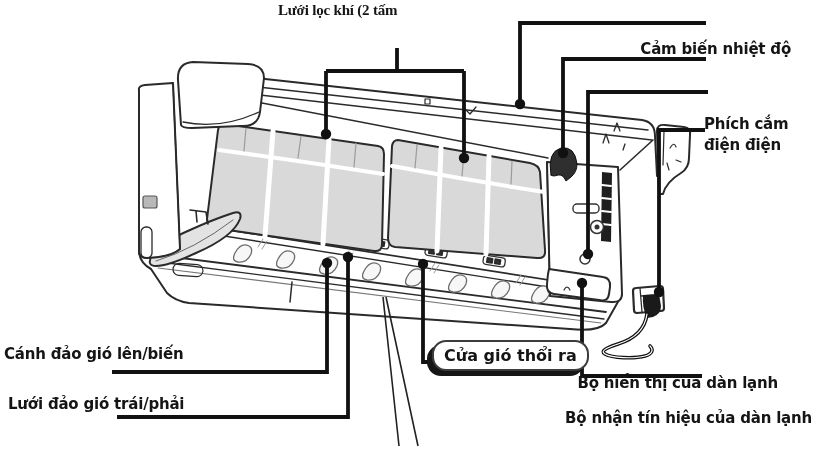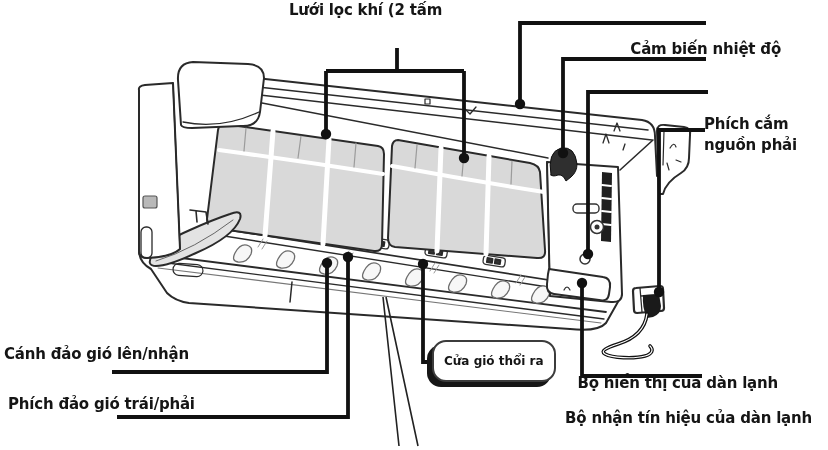"Lưới lọc khí (2 tấm" .lbl.center { font-family: none -> Liberation Serif, serif; text-align: center -> left }
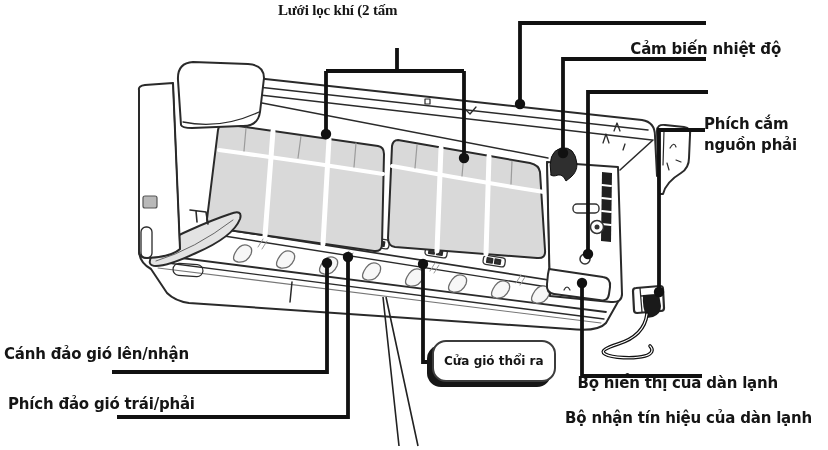"Cảm biến nhiệt độ" div.lbl { right: 47px -> 37px }
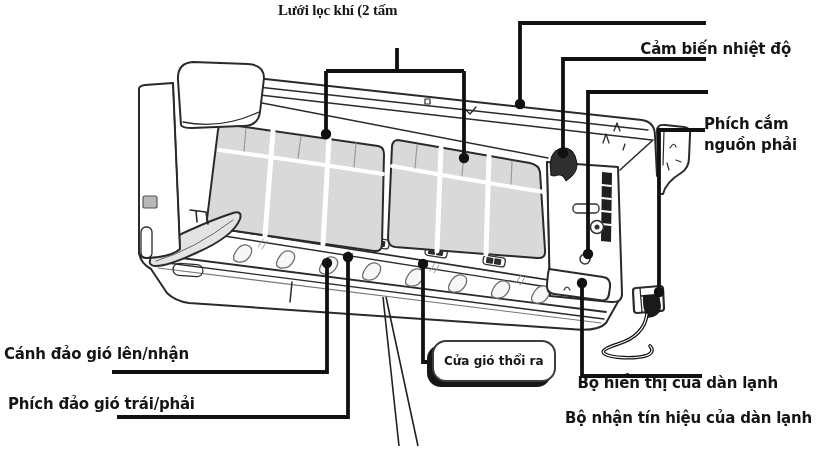"nguồn phải" span { text: nguồn phải -> điện điện }
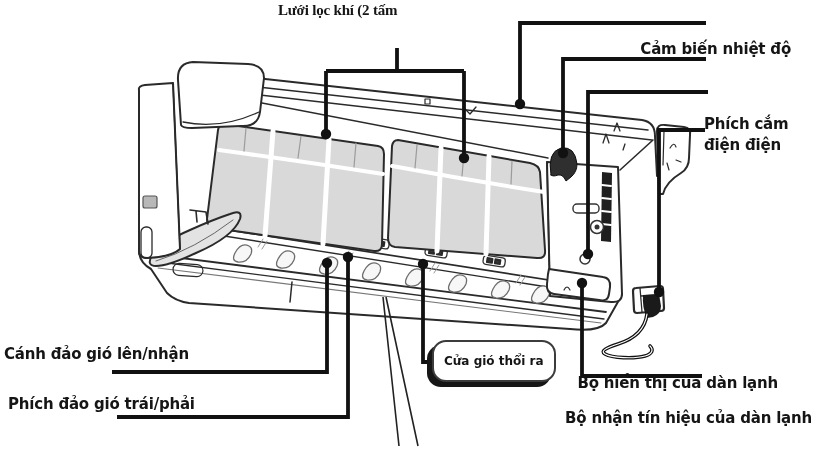"Cánh đảo gió lên/nhận" div.lbl { text: lên/nhận -> lên/biến }
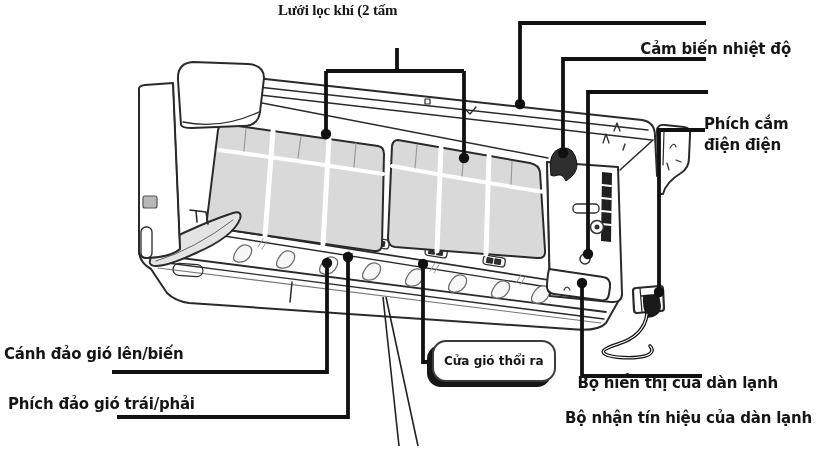"Cửa gió thổi ra" .outlet-box { font-size: 12px -> 16px; padding: 12px 10px -> 4px 10px }
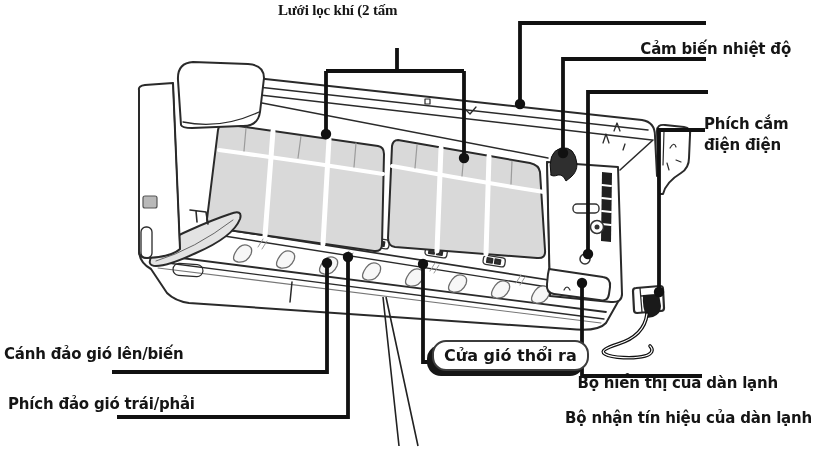"Phích đảo gió trái/phải" div.lbl { text: Phích -> Lưới }
